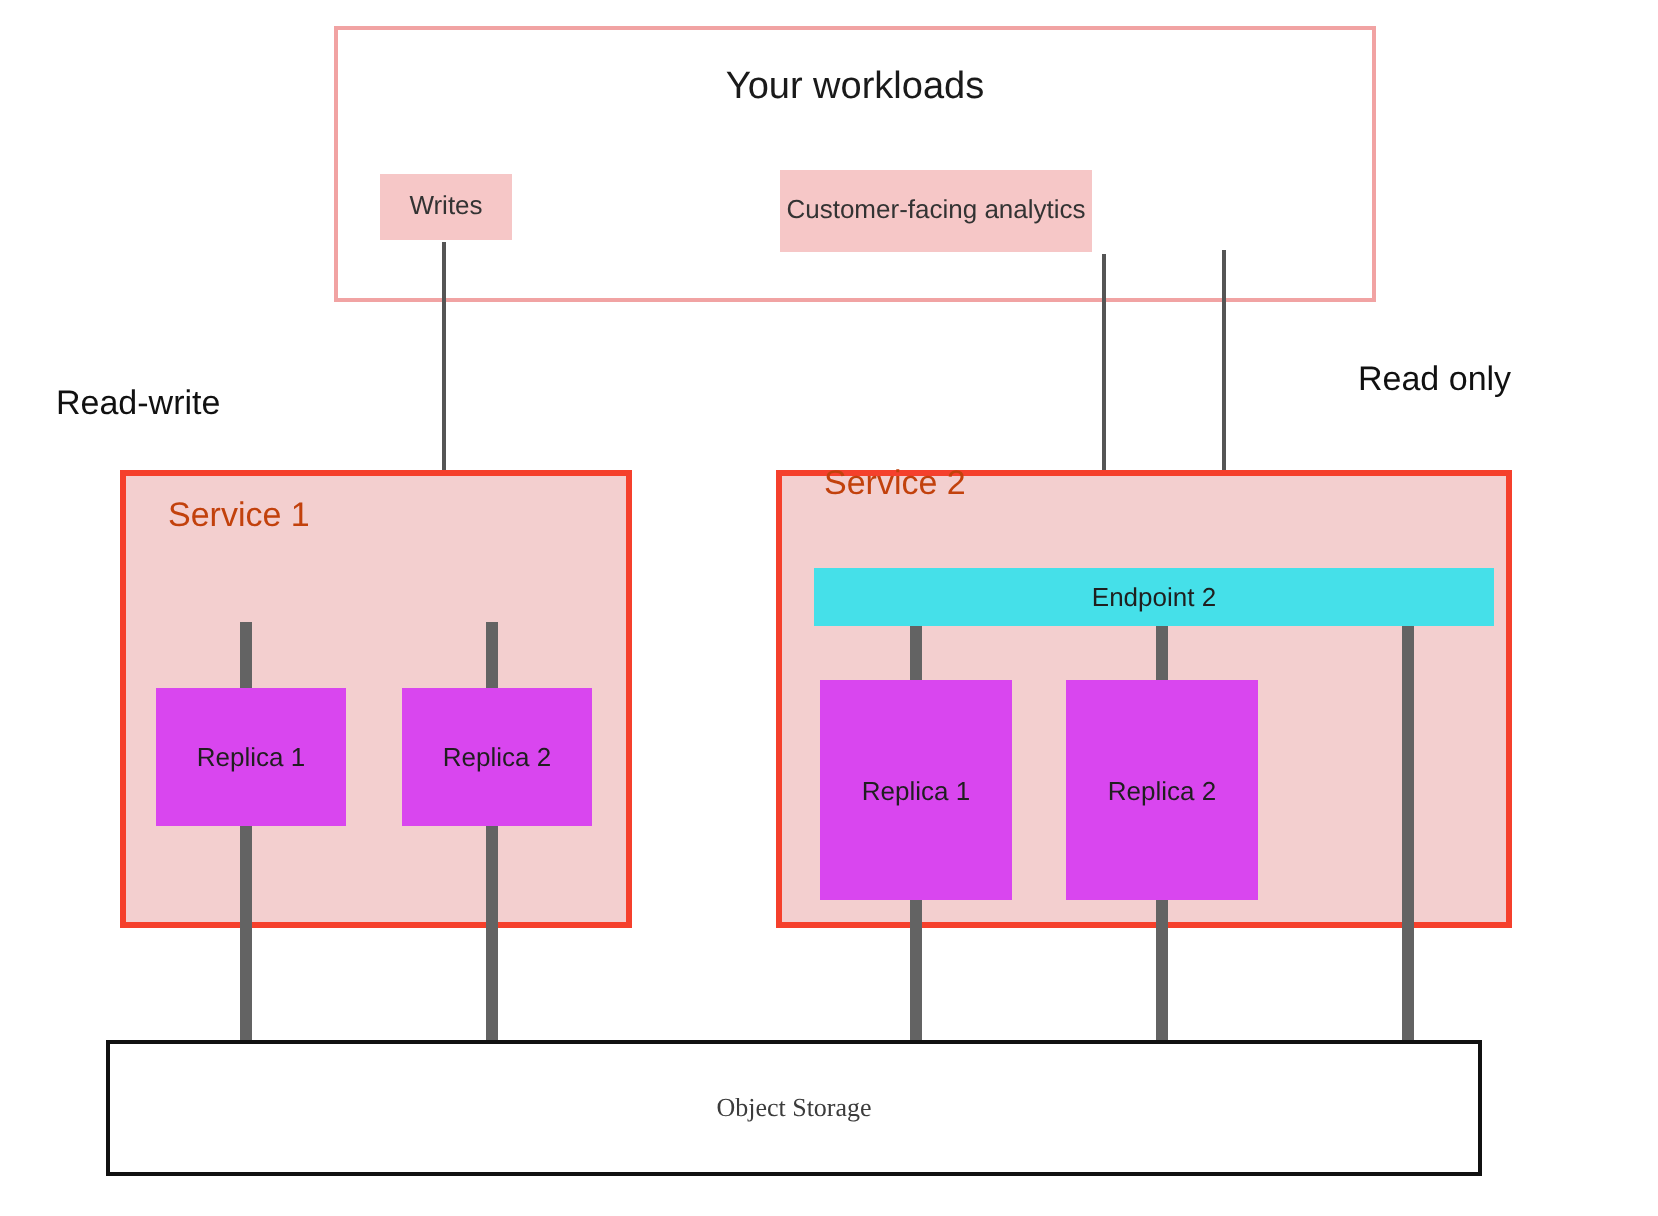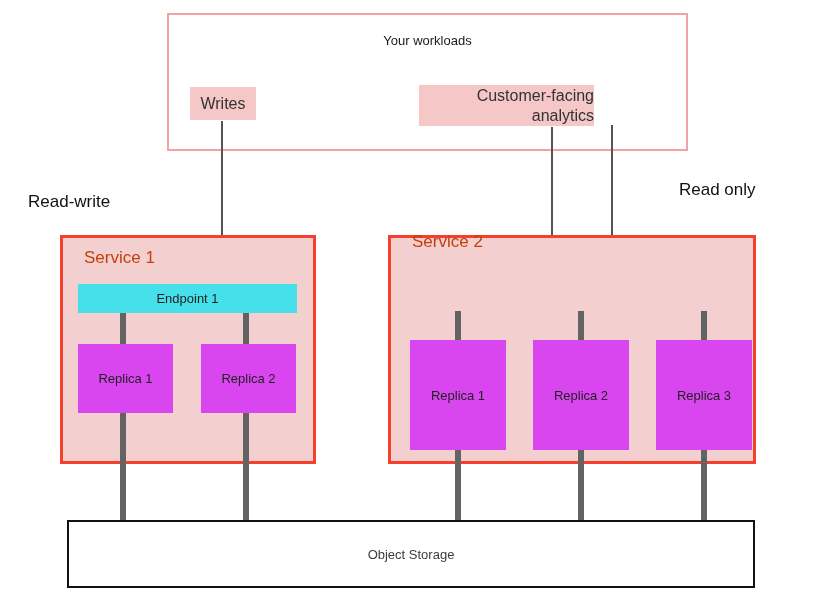"Your workloads" .workloads-title { font-size: 13px -> 19px }
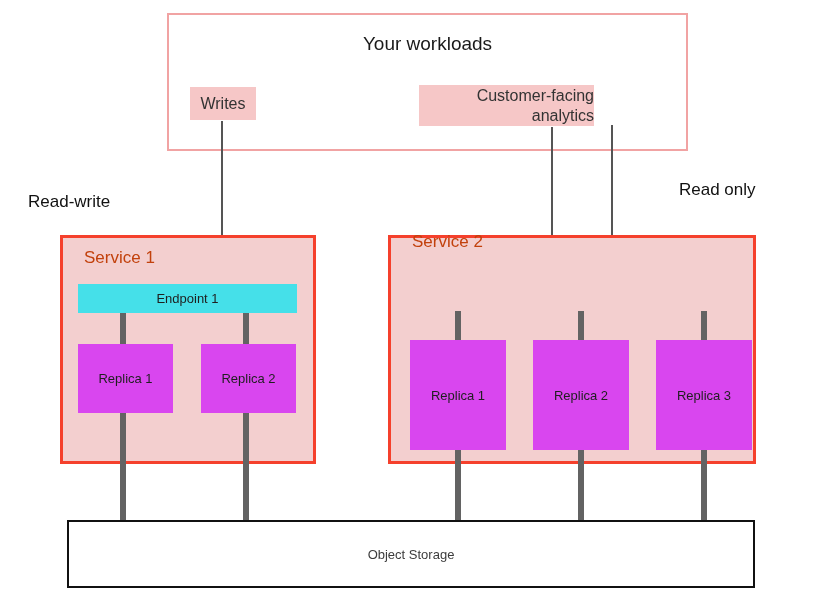"Writes" .workload-item { font-size: 16px -> 13px; text-align: right -> left }
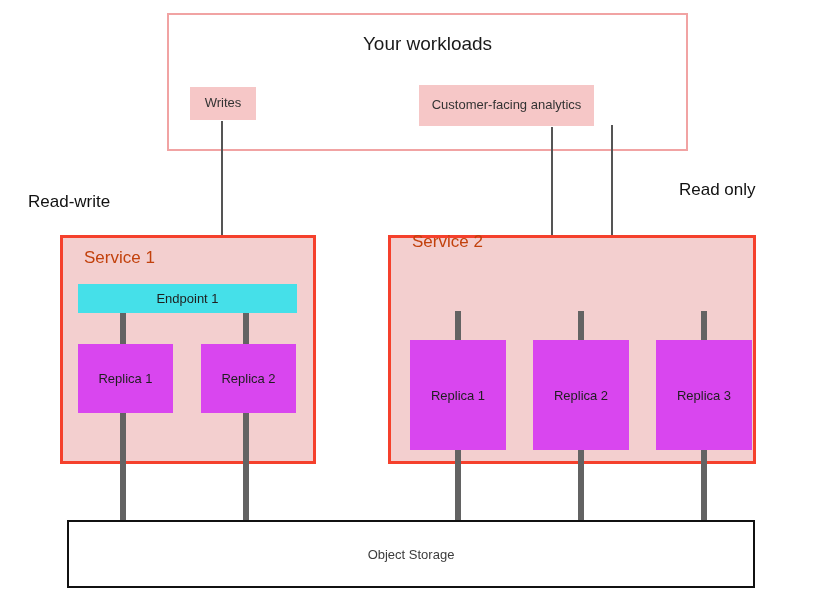"Customer-facing analytics" .analytics { left: 419px -> 390px; width: 175px -> 156px }
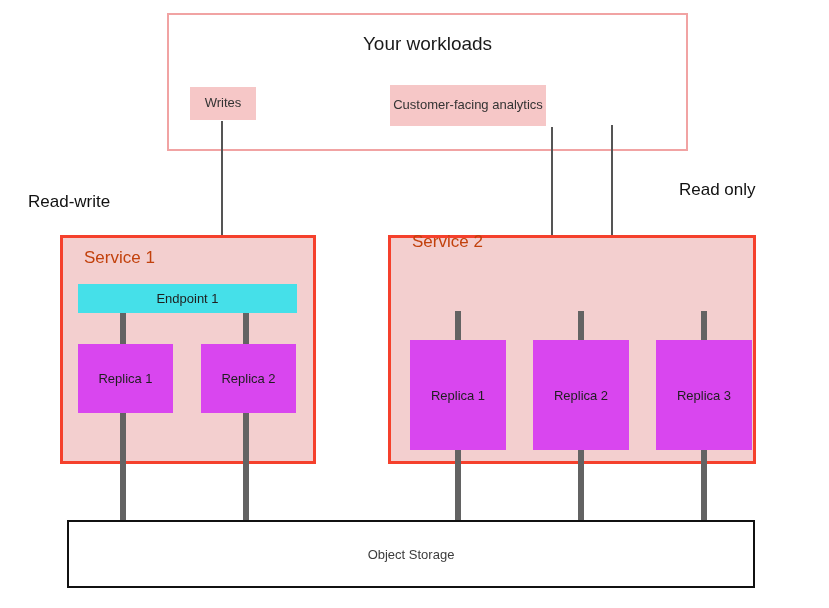"Endpoint 1" div.abs { html: <div>Endpoint 1</div> -> none }
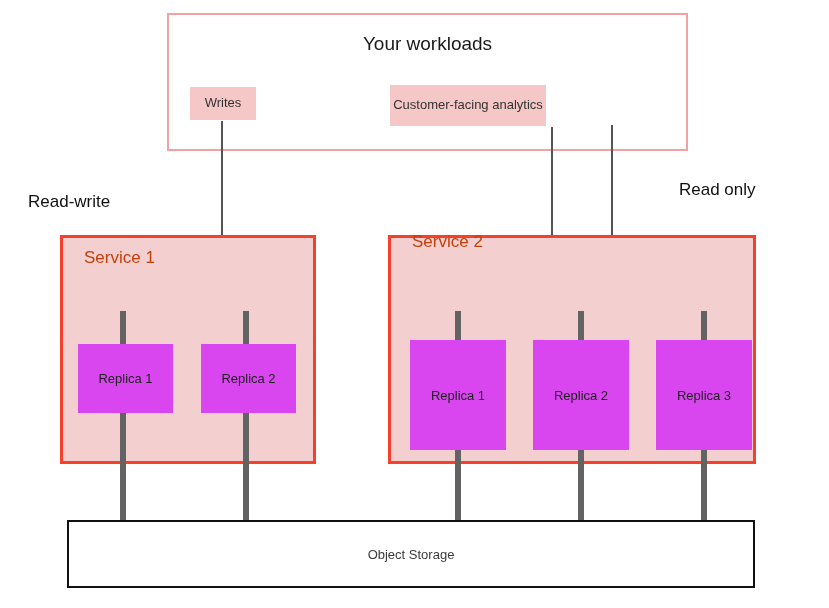"Endpoint 2" div.abs { html: none -> <div>Endpoint 2</div> }
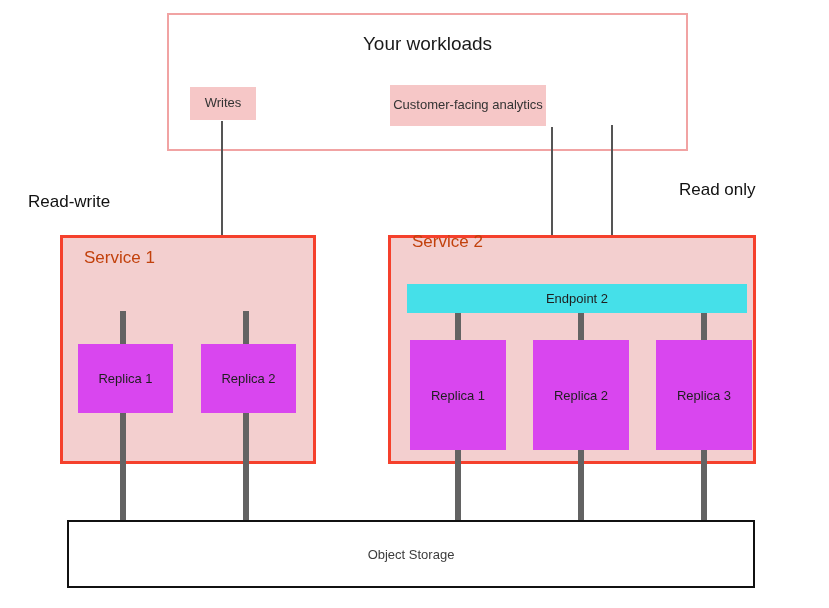"Replica 3" div.abs { html: <div>Replica 3</div> -> none }
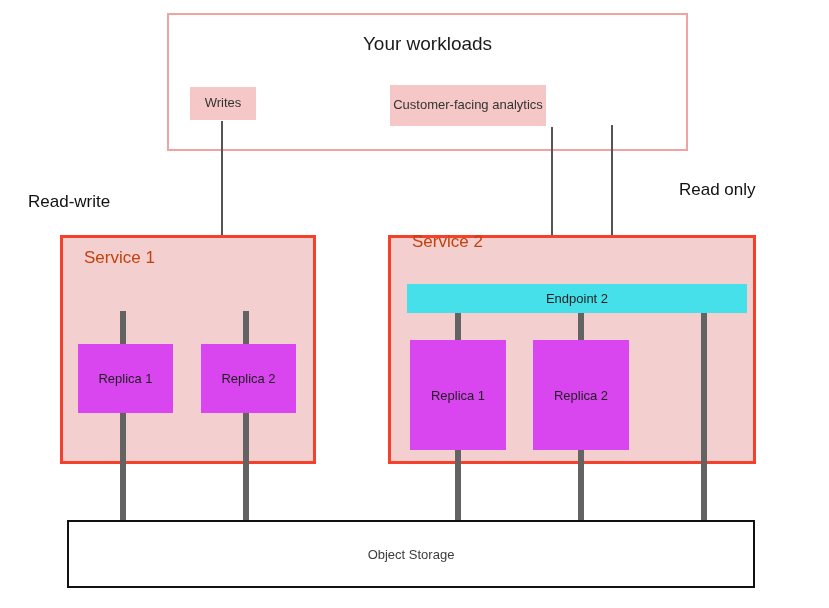"Object Storage" .storage-box { font-family: none -> Liberation Serif, serif; left: 67px -> 53px }
